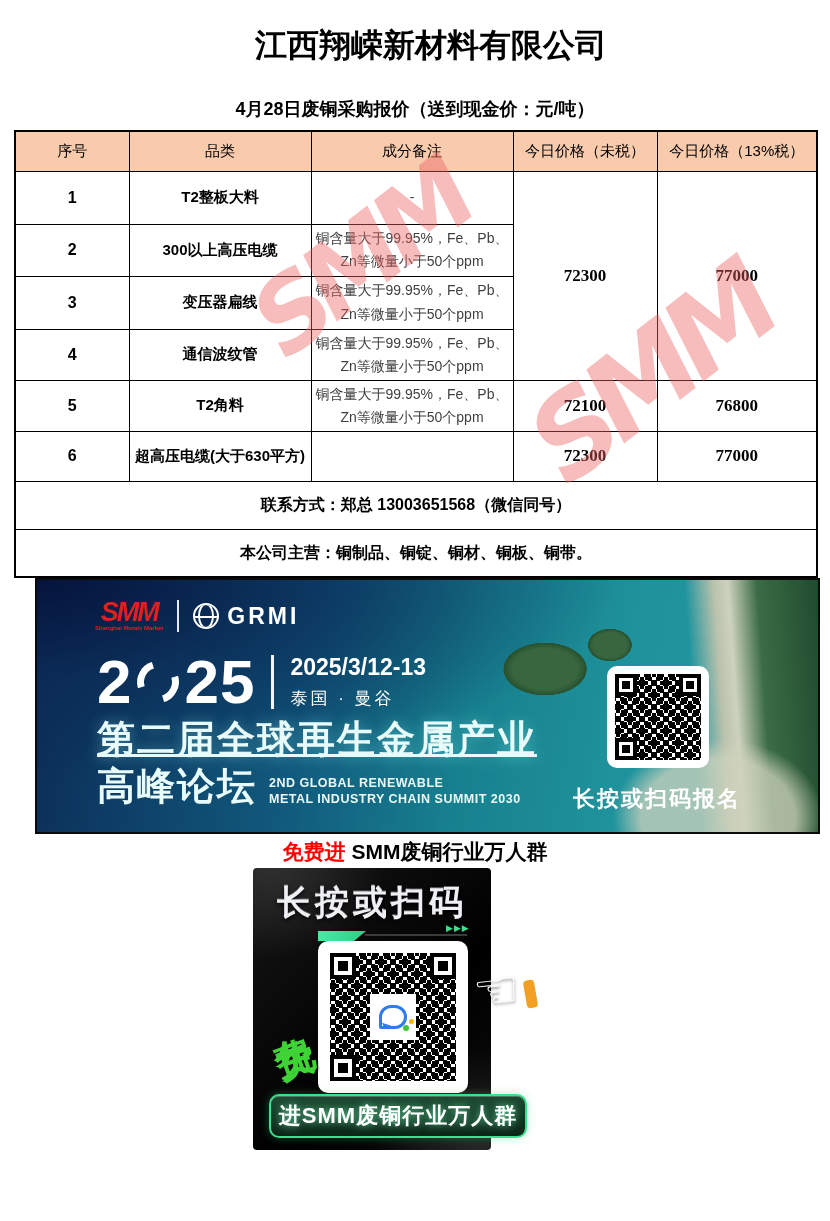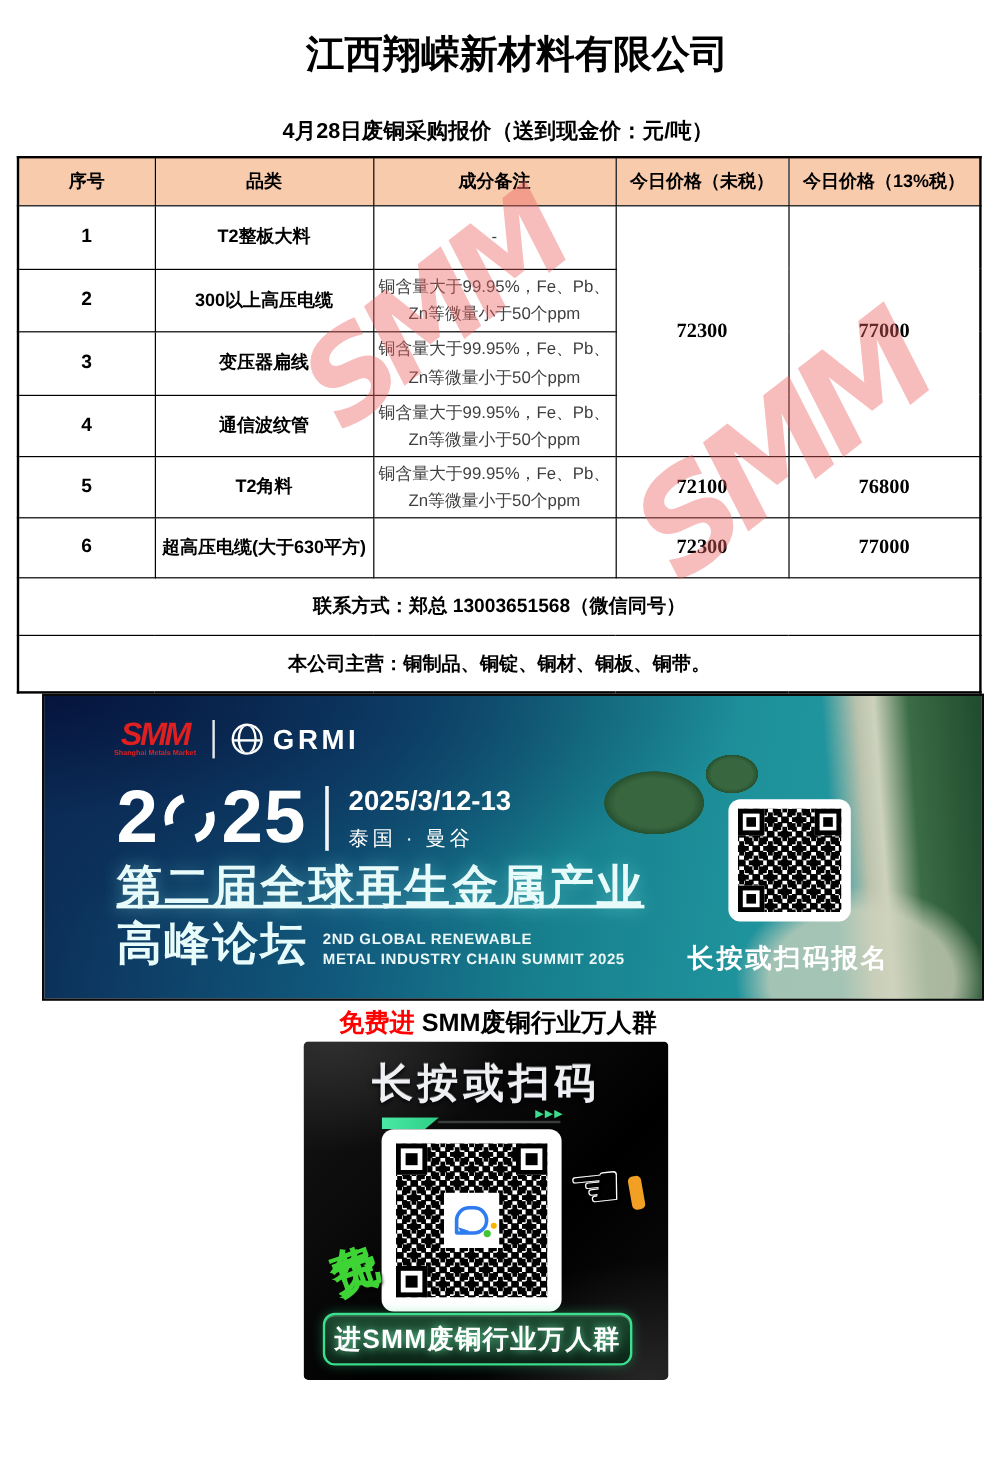"序号" .quote-table th { font-weight: 700 -> 400 }
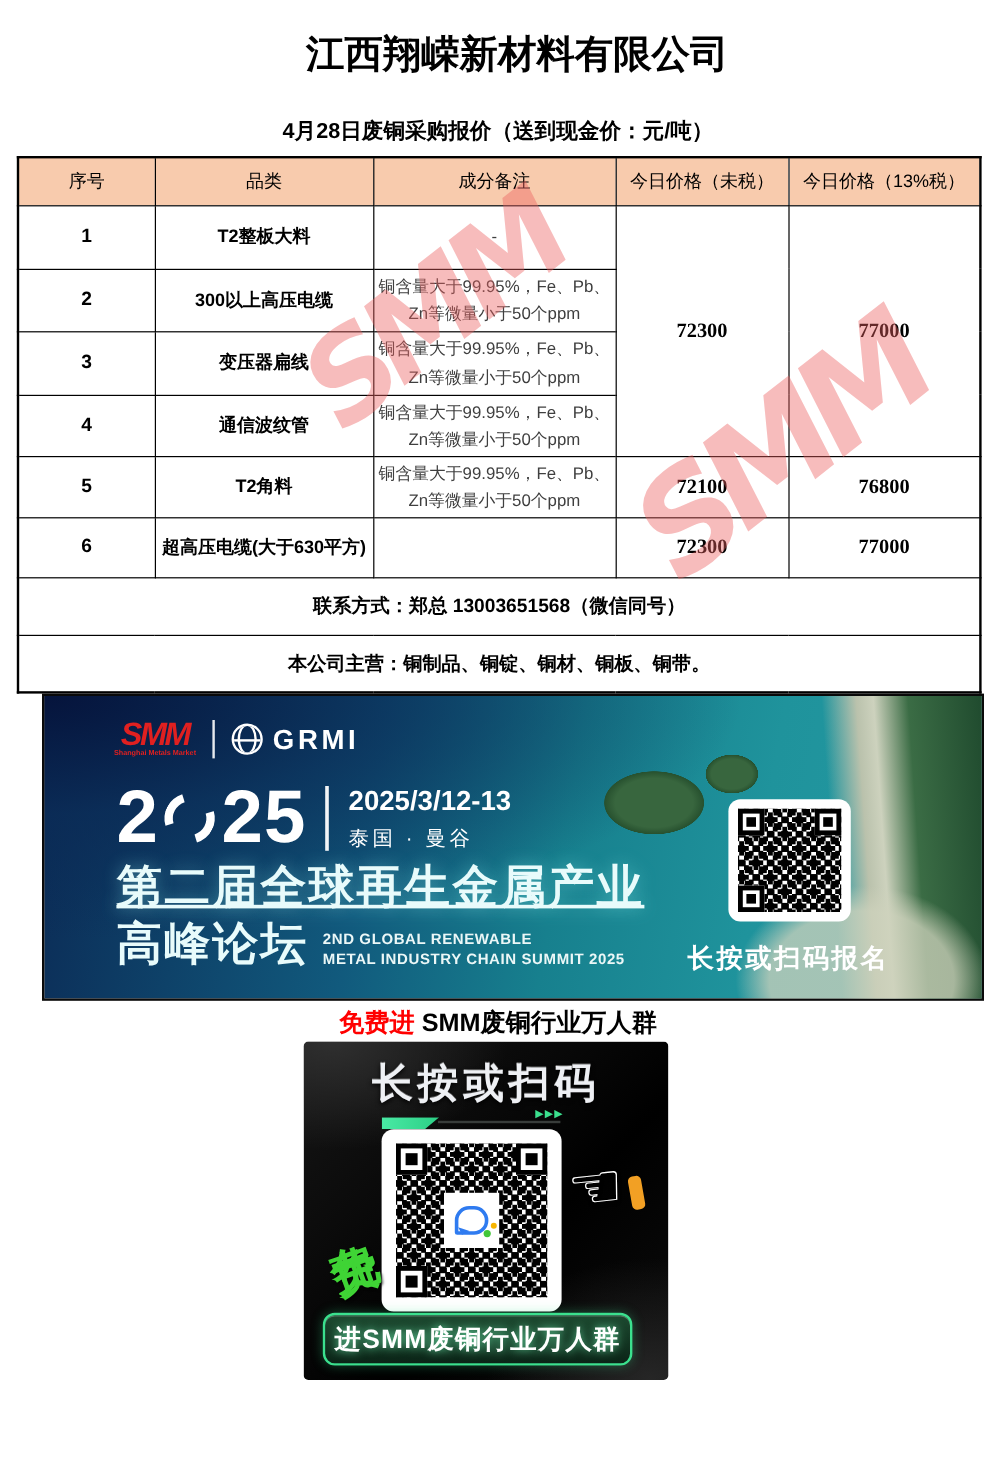"METAL INDUSTRY CHAIN SUMMIT 2025" span { text: 2025 -> 2030 }
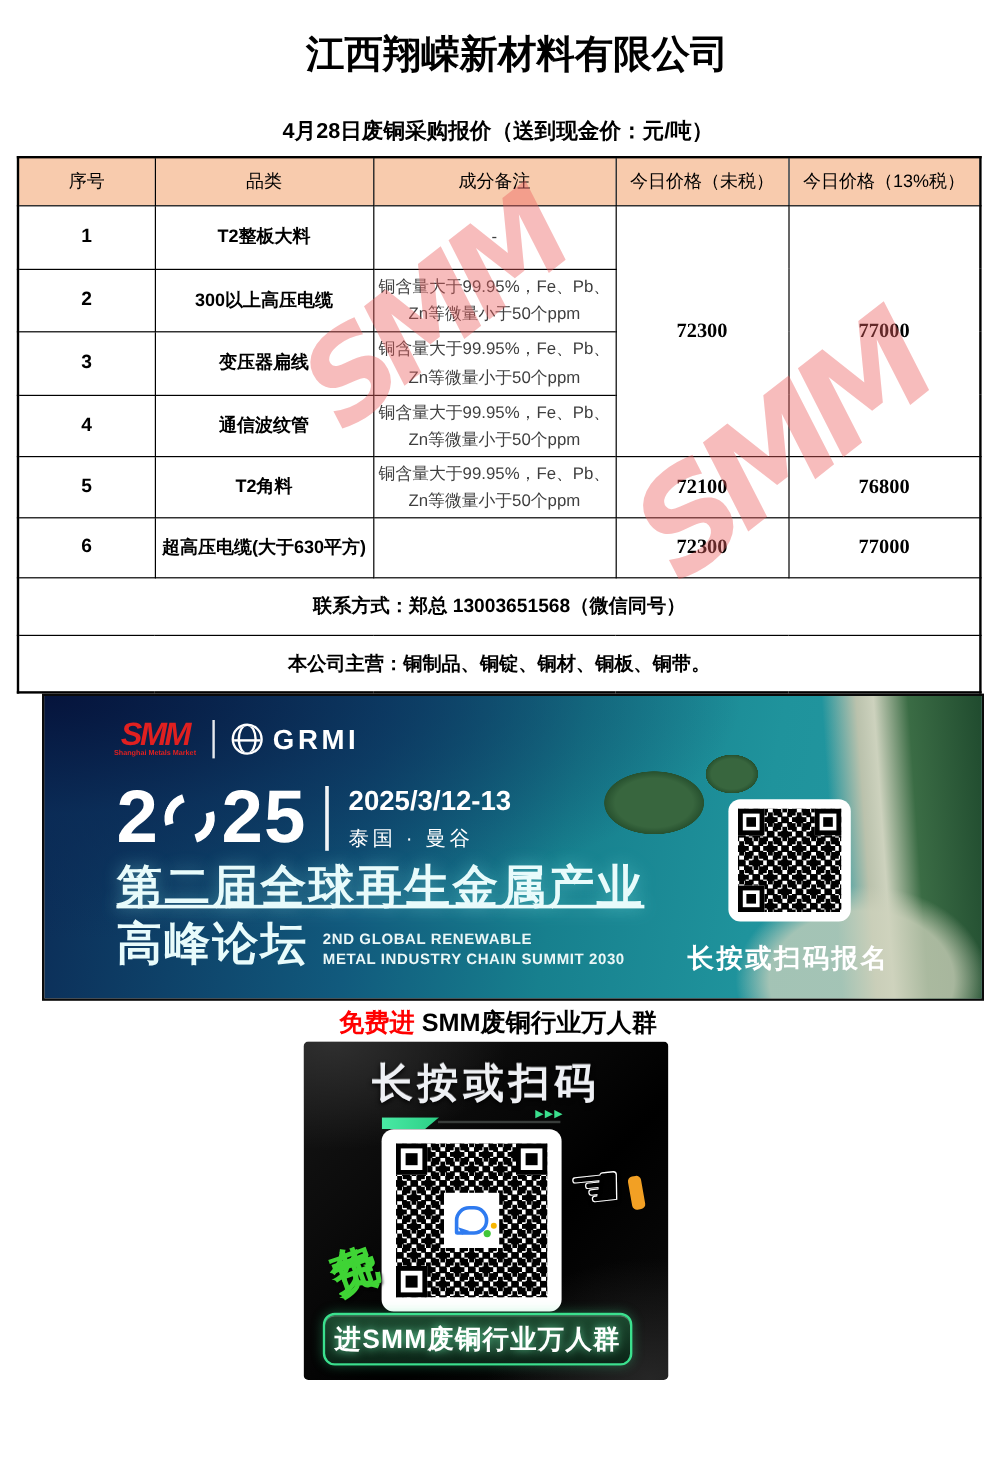"长按或扫码" .qr-card { width: 304px -> 238px }
